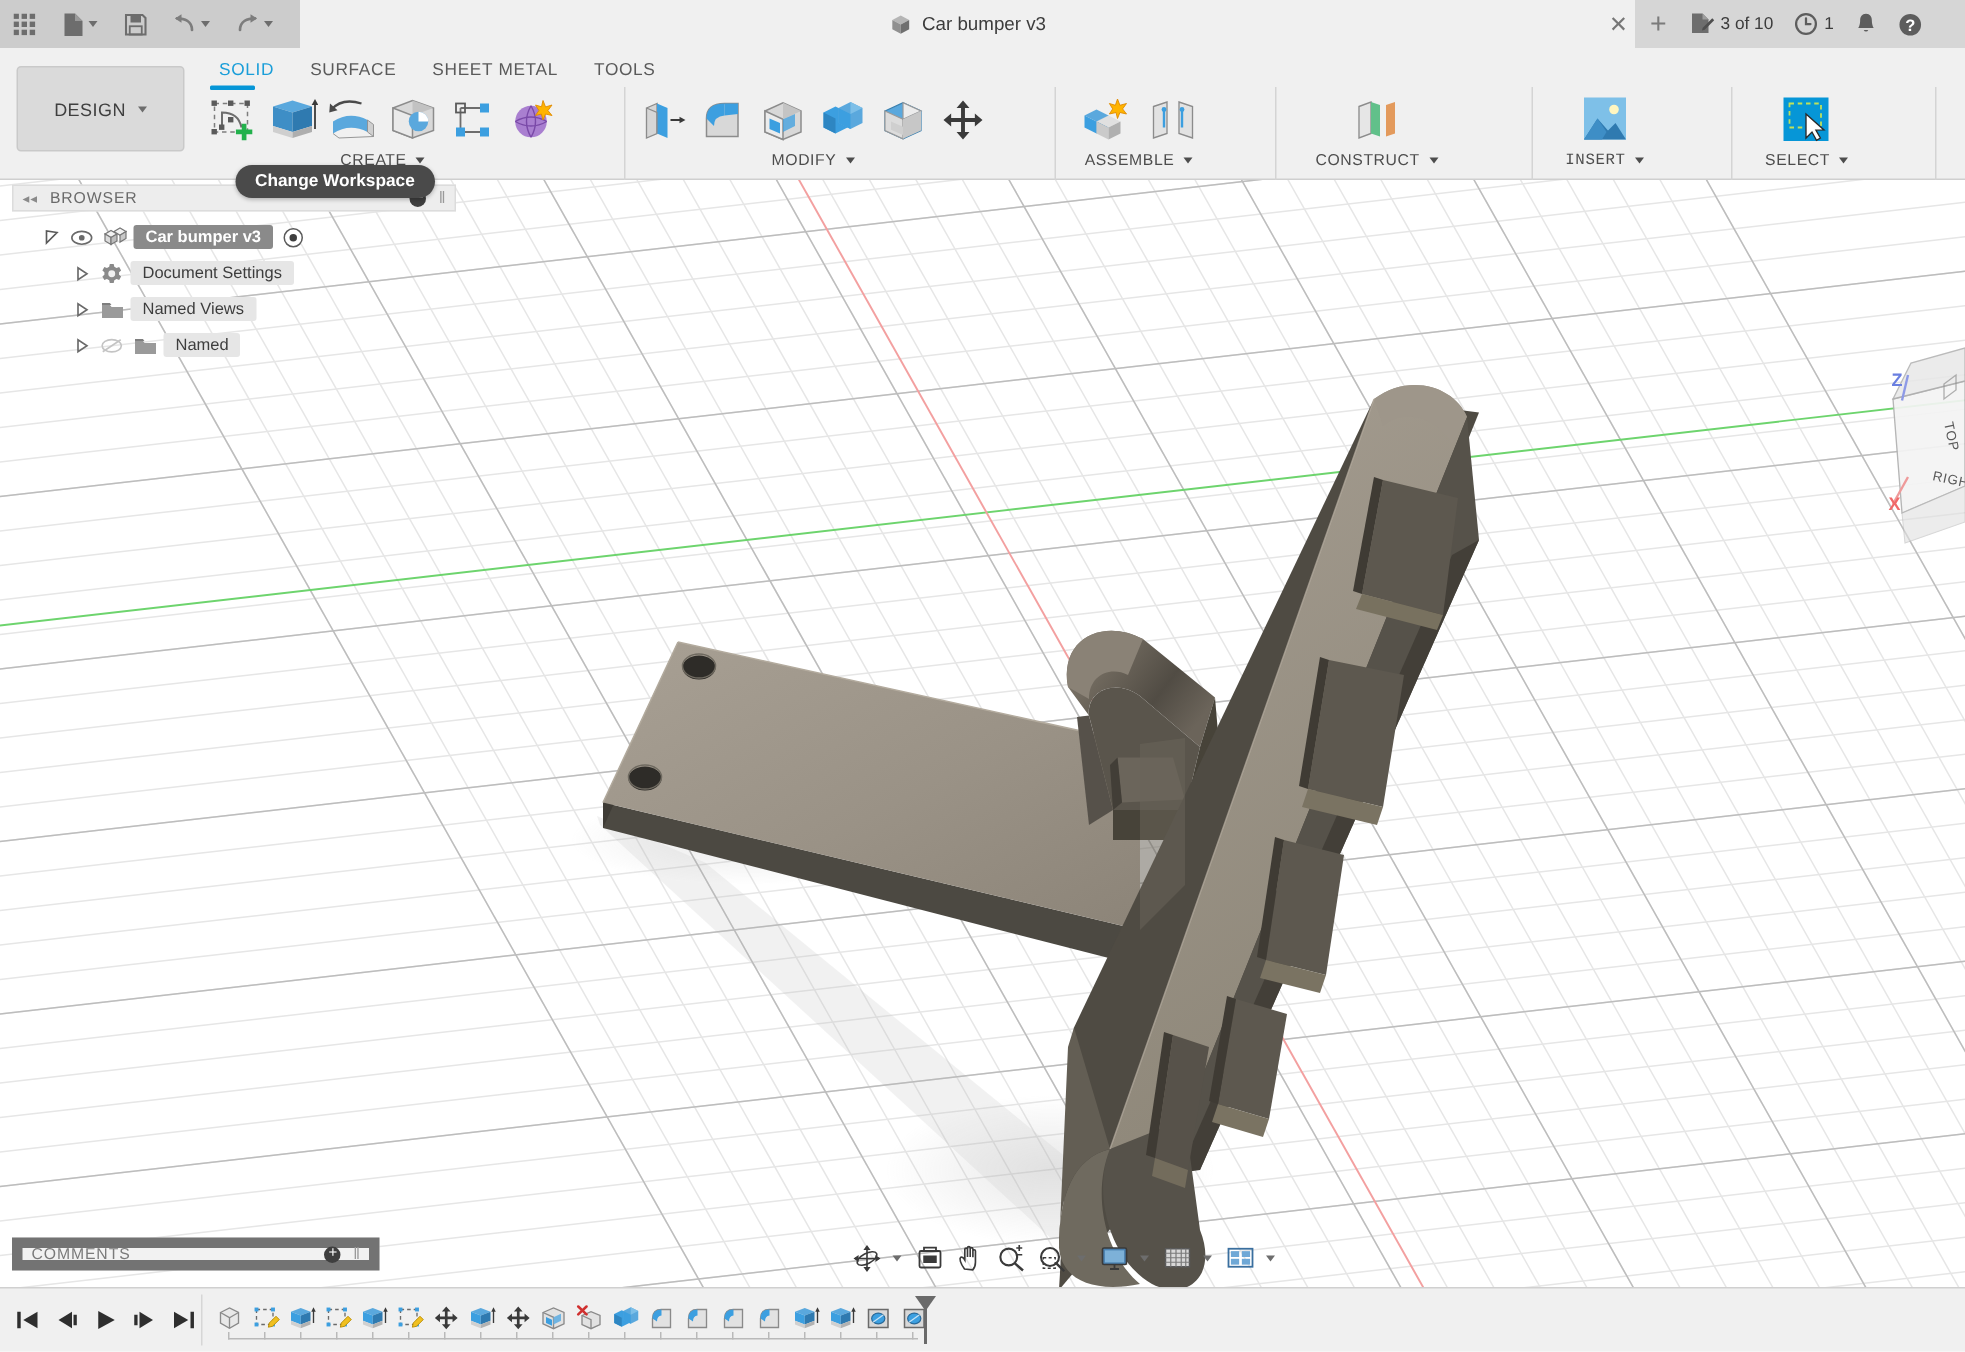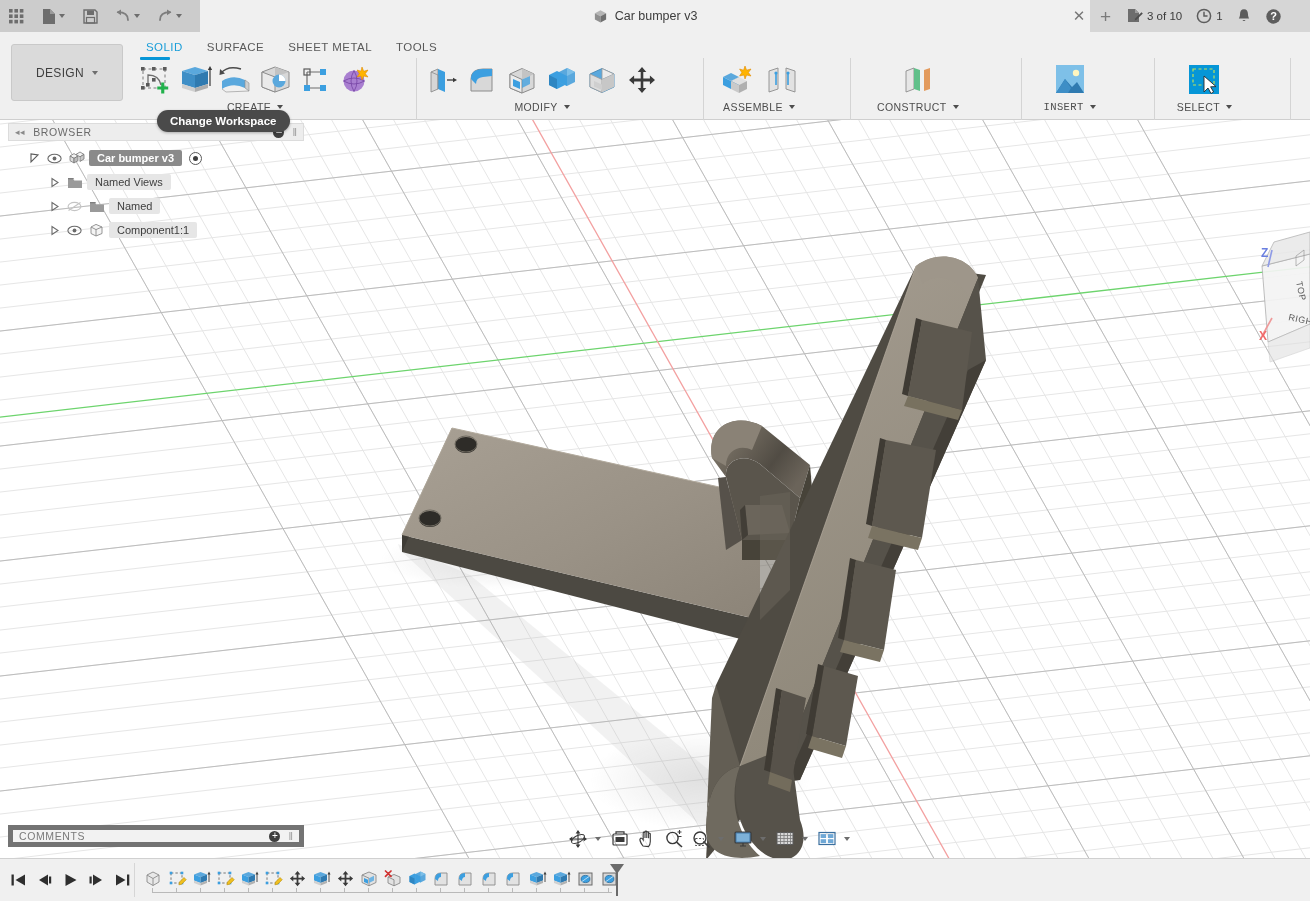"Document Settings" div.trow { html: none -> <div> <span> <svg> <path></path> </svg> </span> <span> <svg> <path></path> <circle></circle> </svg> </span> <span>Document Settings</span> </div> }
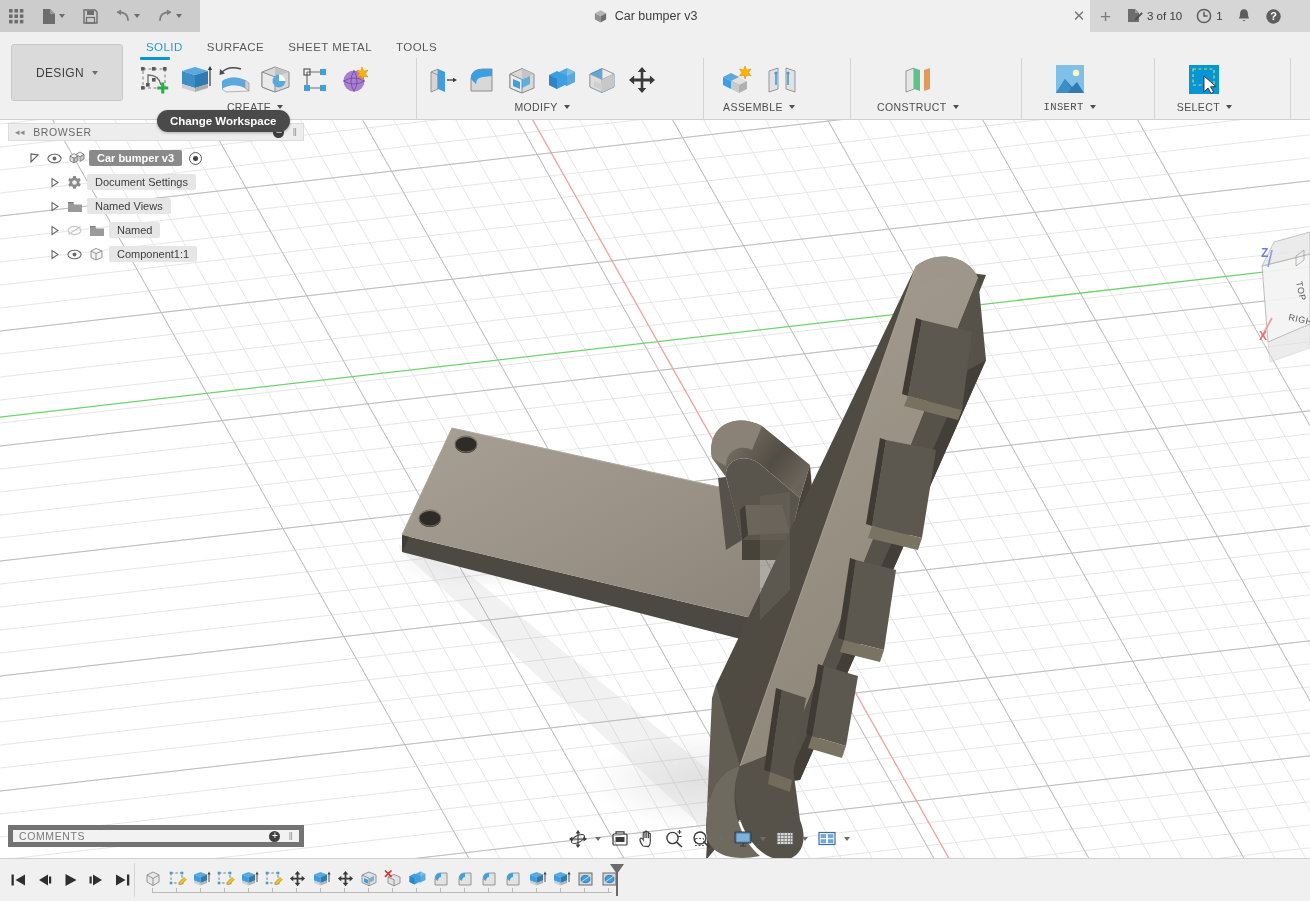"Component1:1" div.trow { html: <div> <span> <svg> <path></path> </svg> </span> <span> <svg> <ellipse></ellipse> <circle></circle> </svg> </span> <span> <svg> <path></path> <path></path> <path></path> </svg> </span> <span>Component1:1</span> </div> -> none }
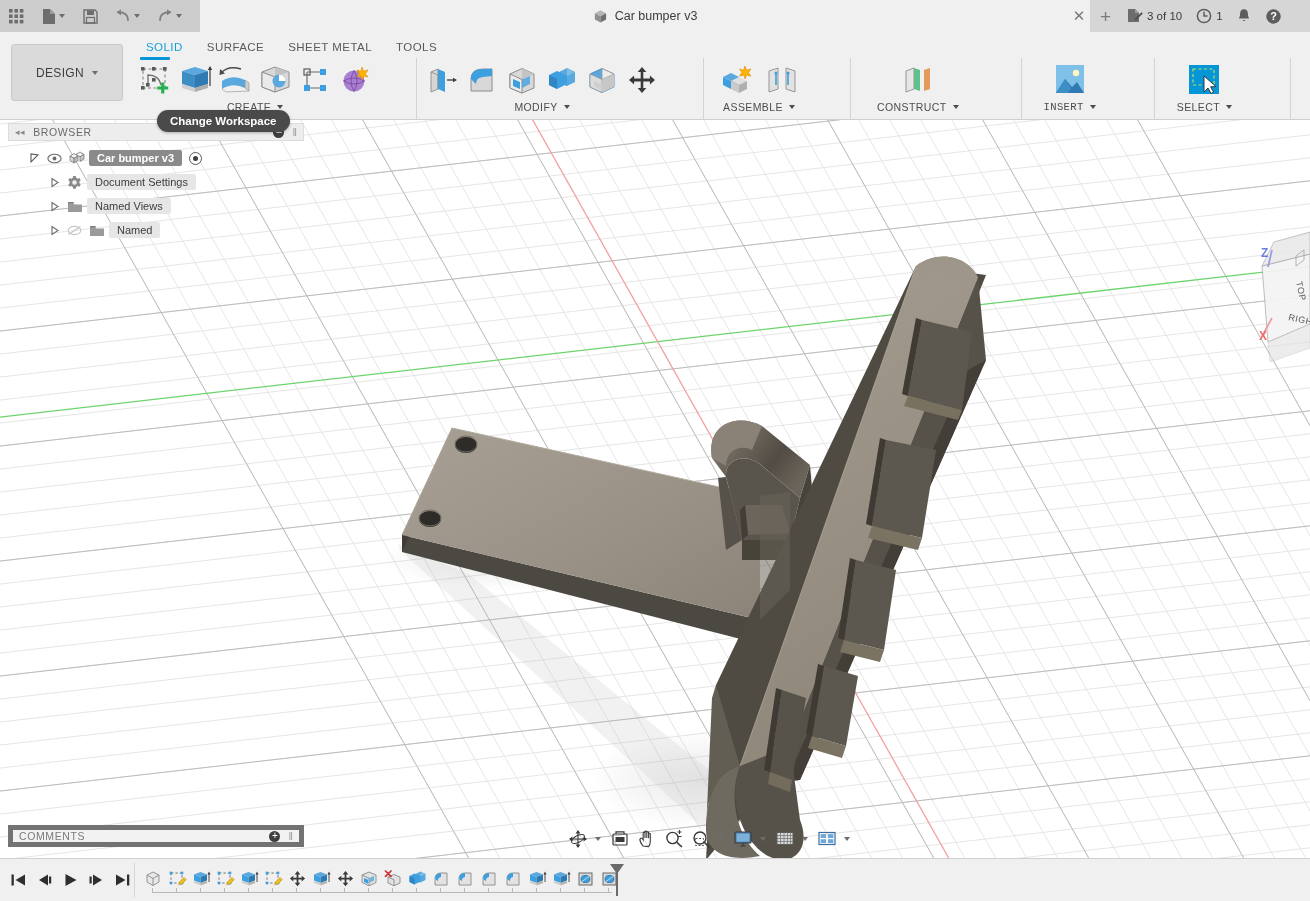"COMMENTS" .comments { border: 5px solid #737373 -> 7px solid #737373; width: 296px -> 245px }
